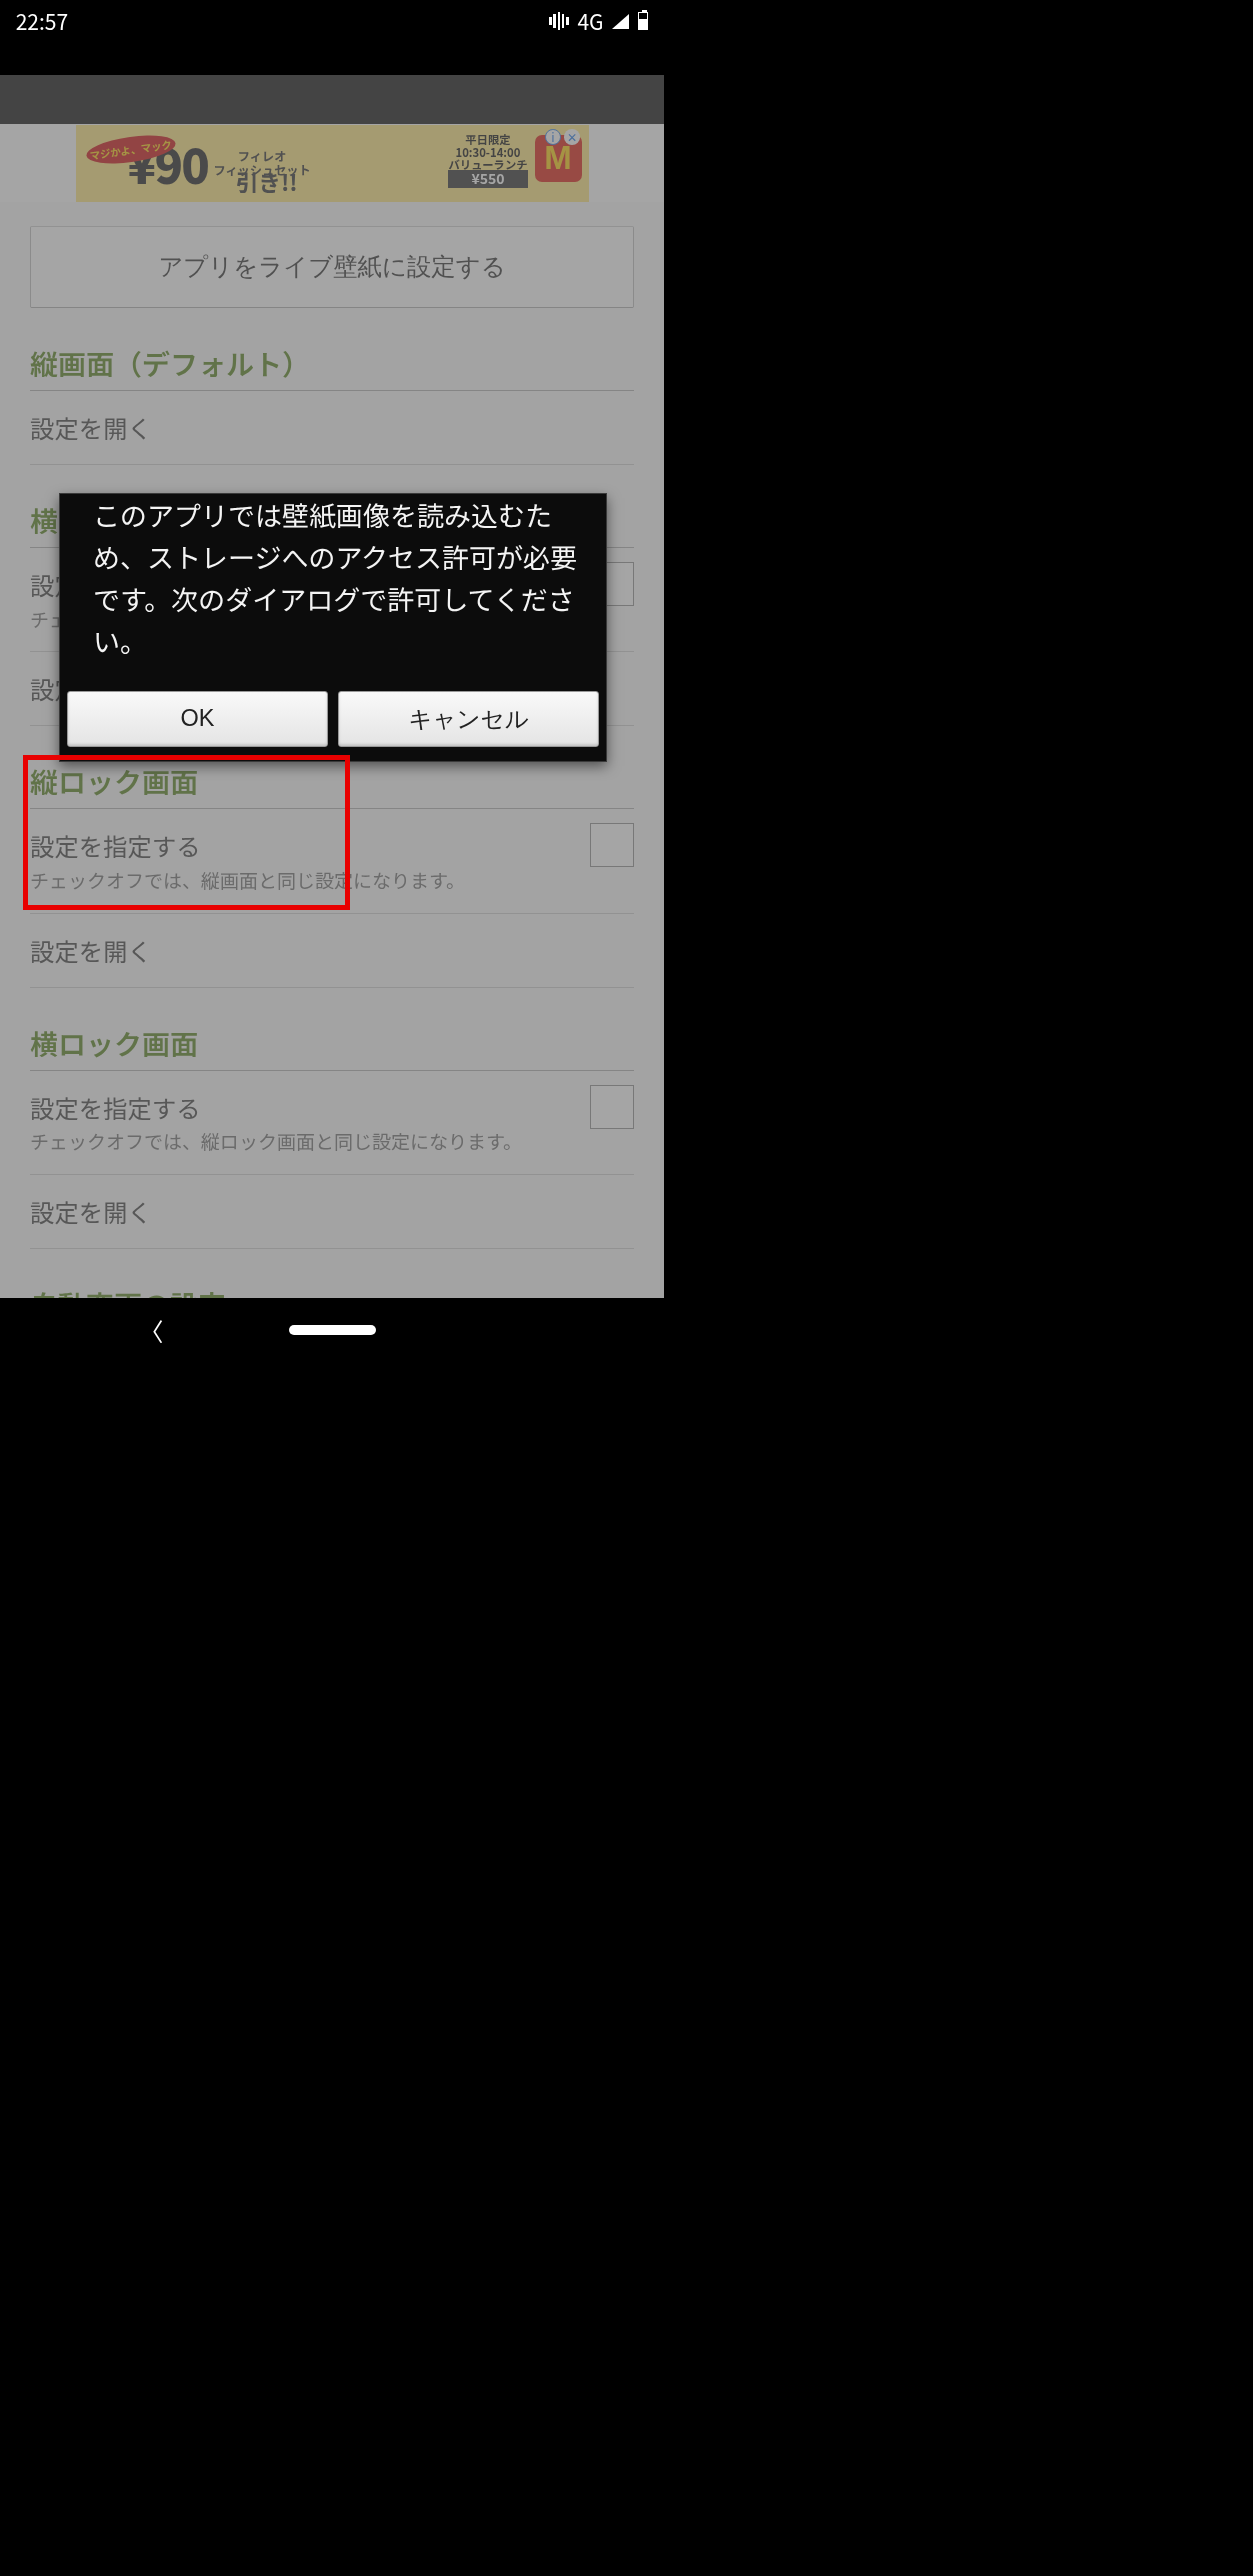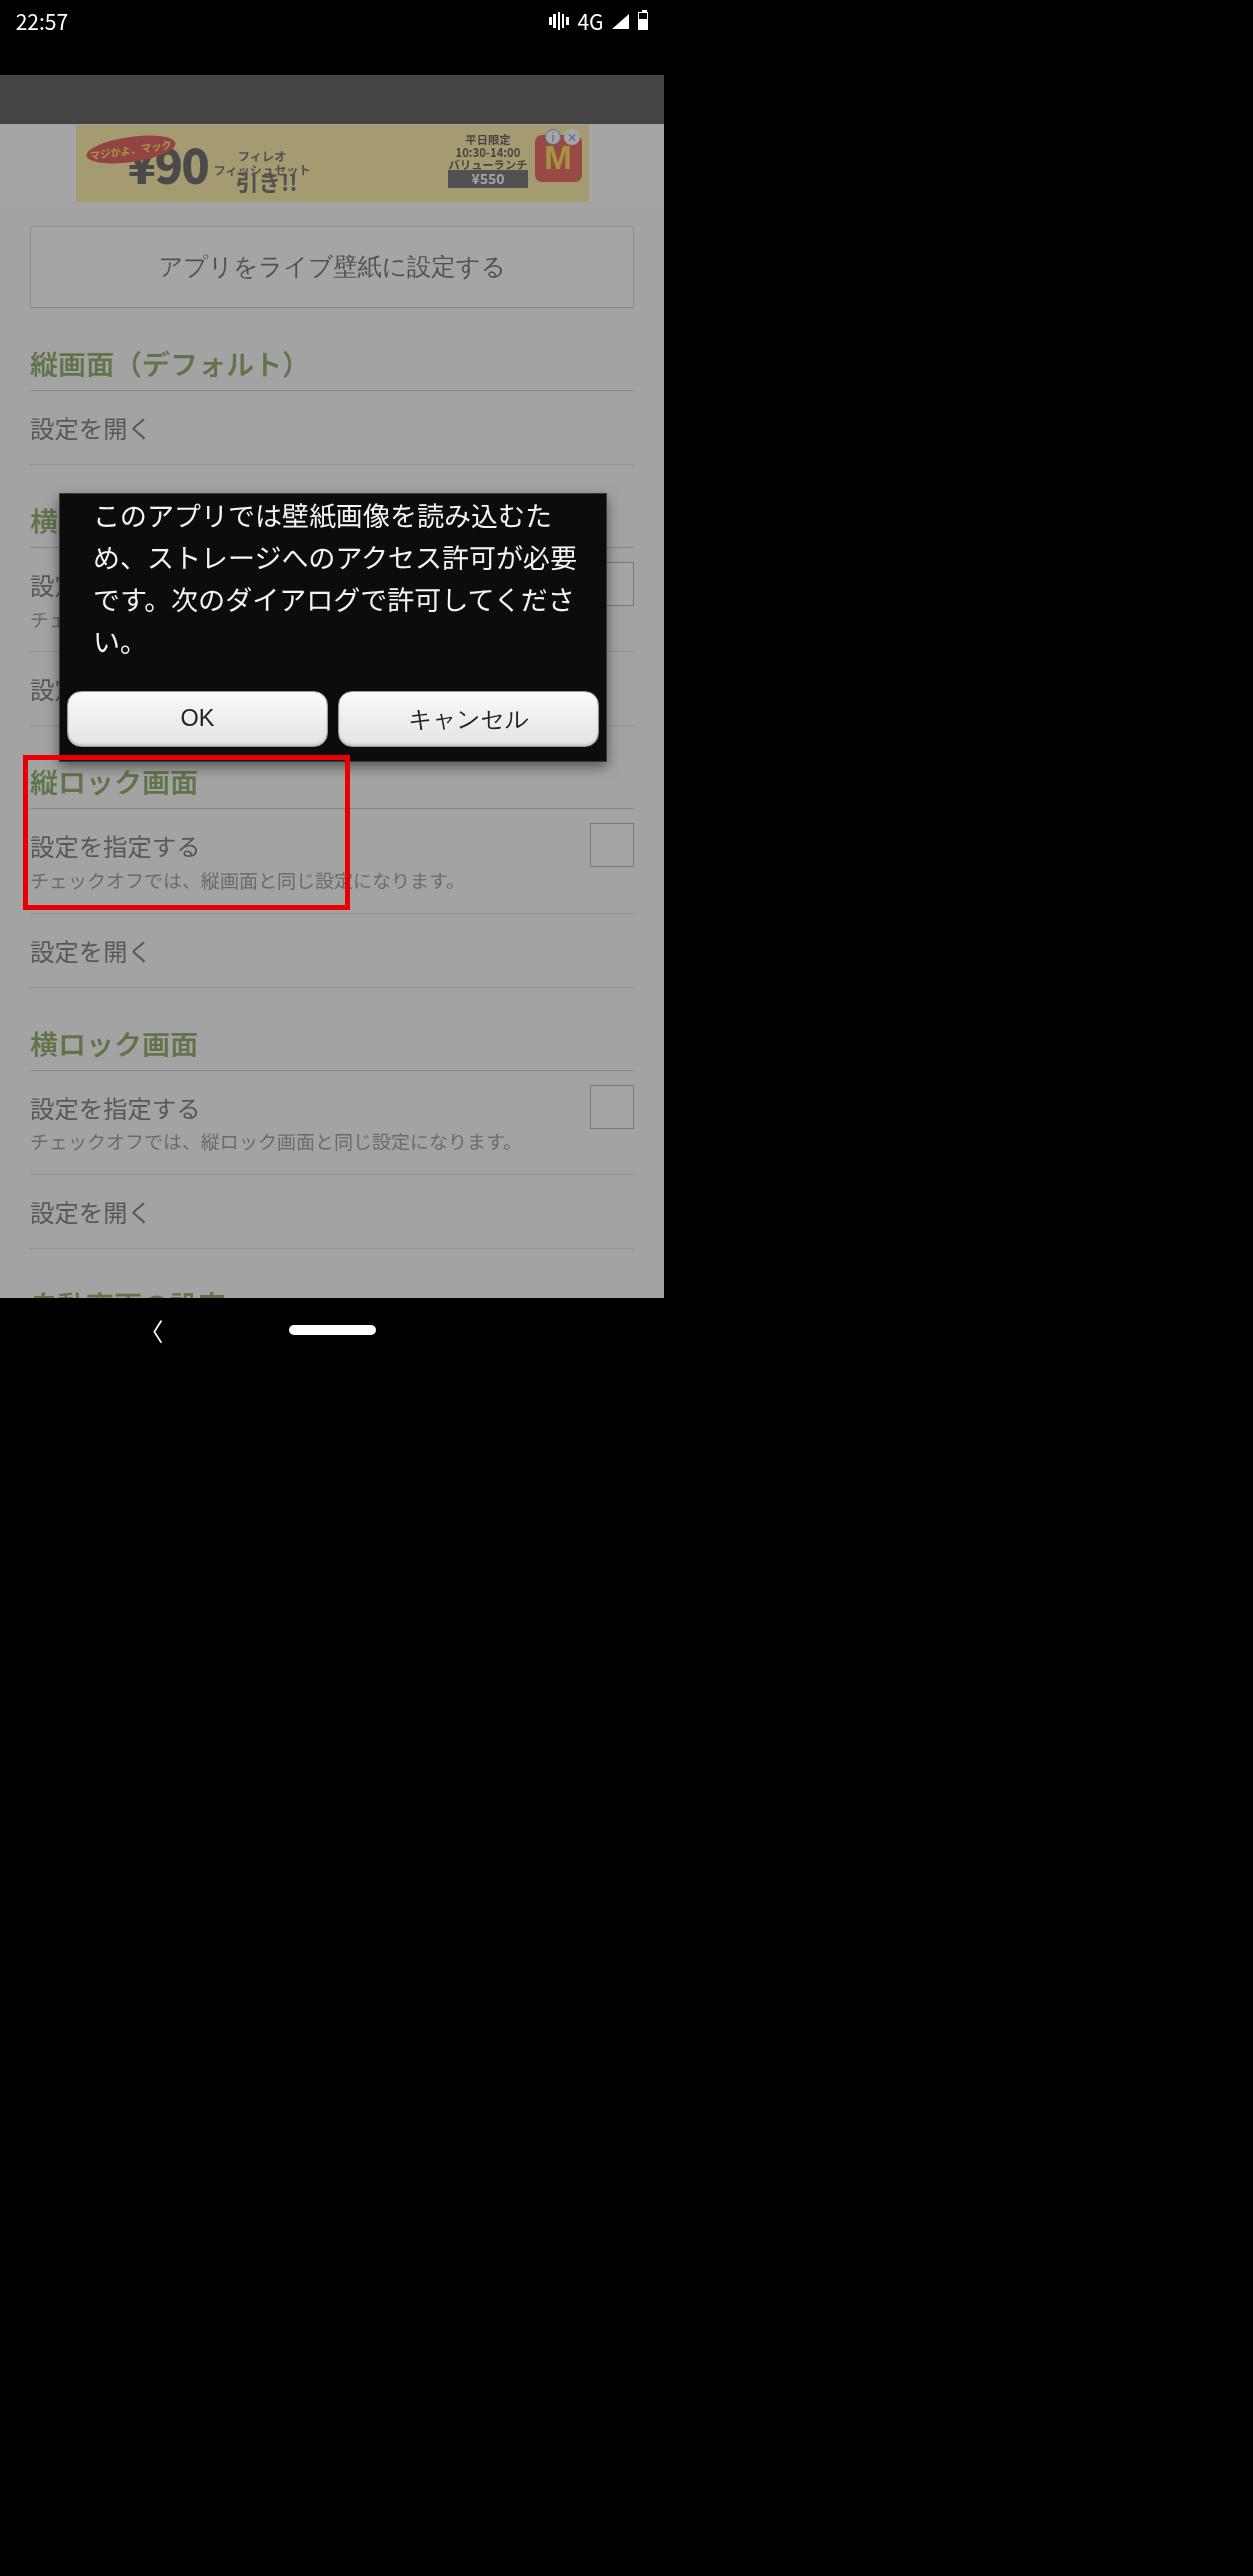"OK" .dbtn { border-radius: 14px -> 3px }
